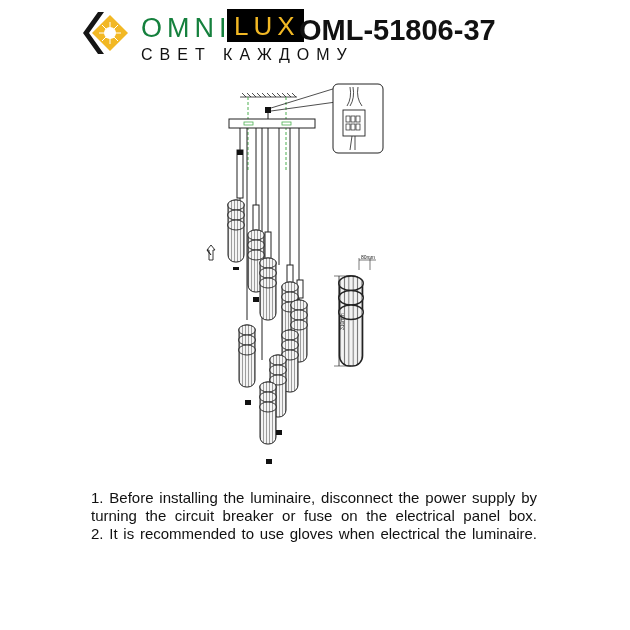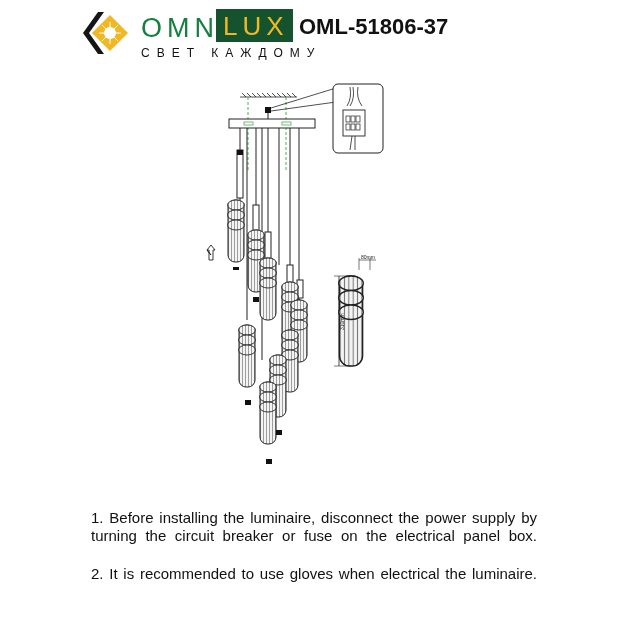"LUX" .brand-lux { background: #14532d -> #000000; left: 136px -> 147px }
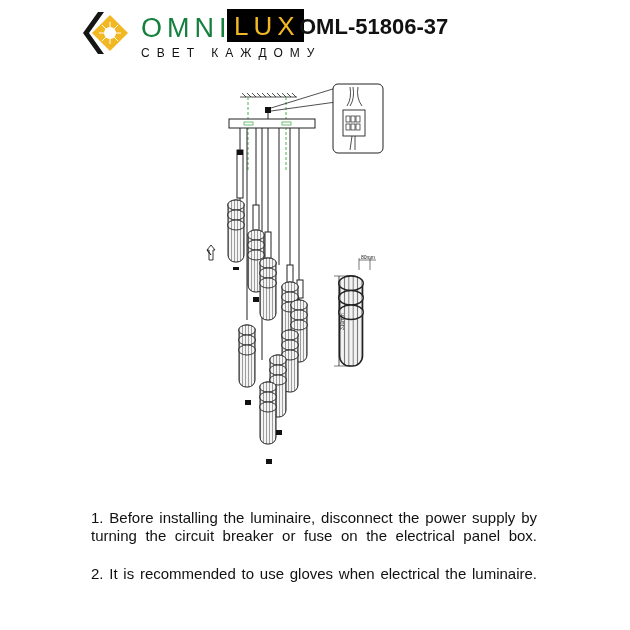"OML-51806-37" .model { font-size: 22px -> 29px }
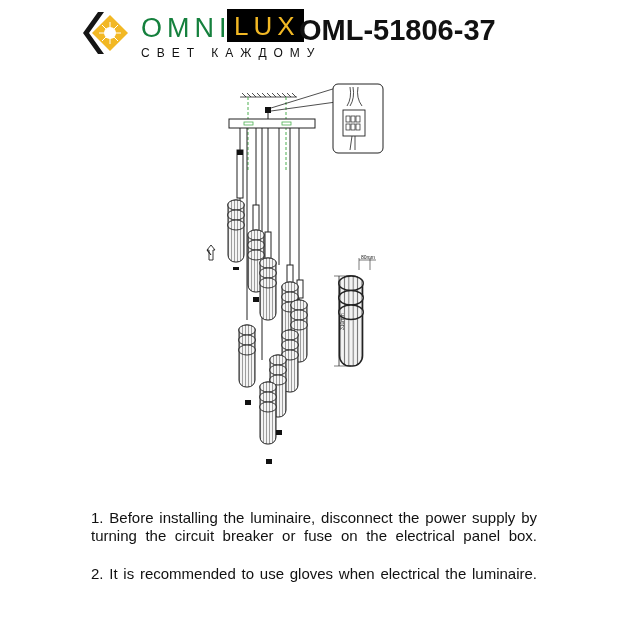"СВЕТ КАЖДОМУ" .brand-tag { font-size: 12px -> 16px }
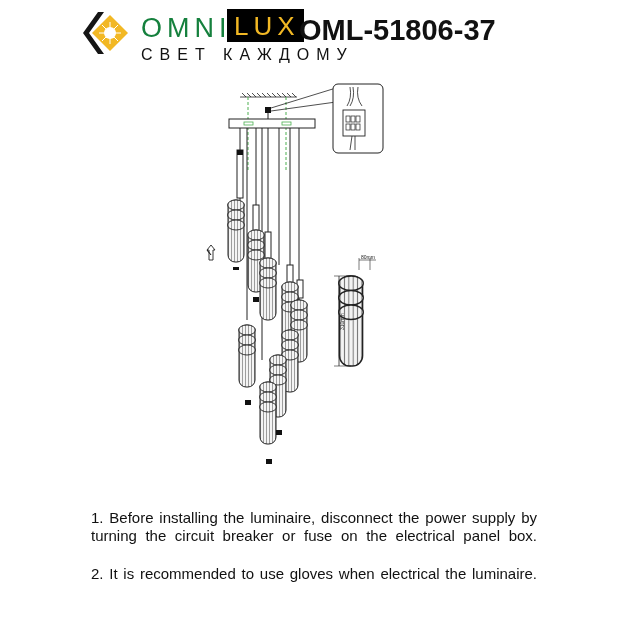"1. Before installing the luminaire," .note.j { margin-top: 20px -> none }
